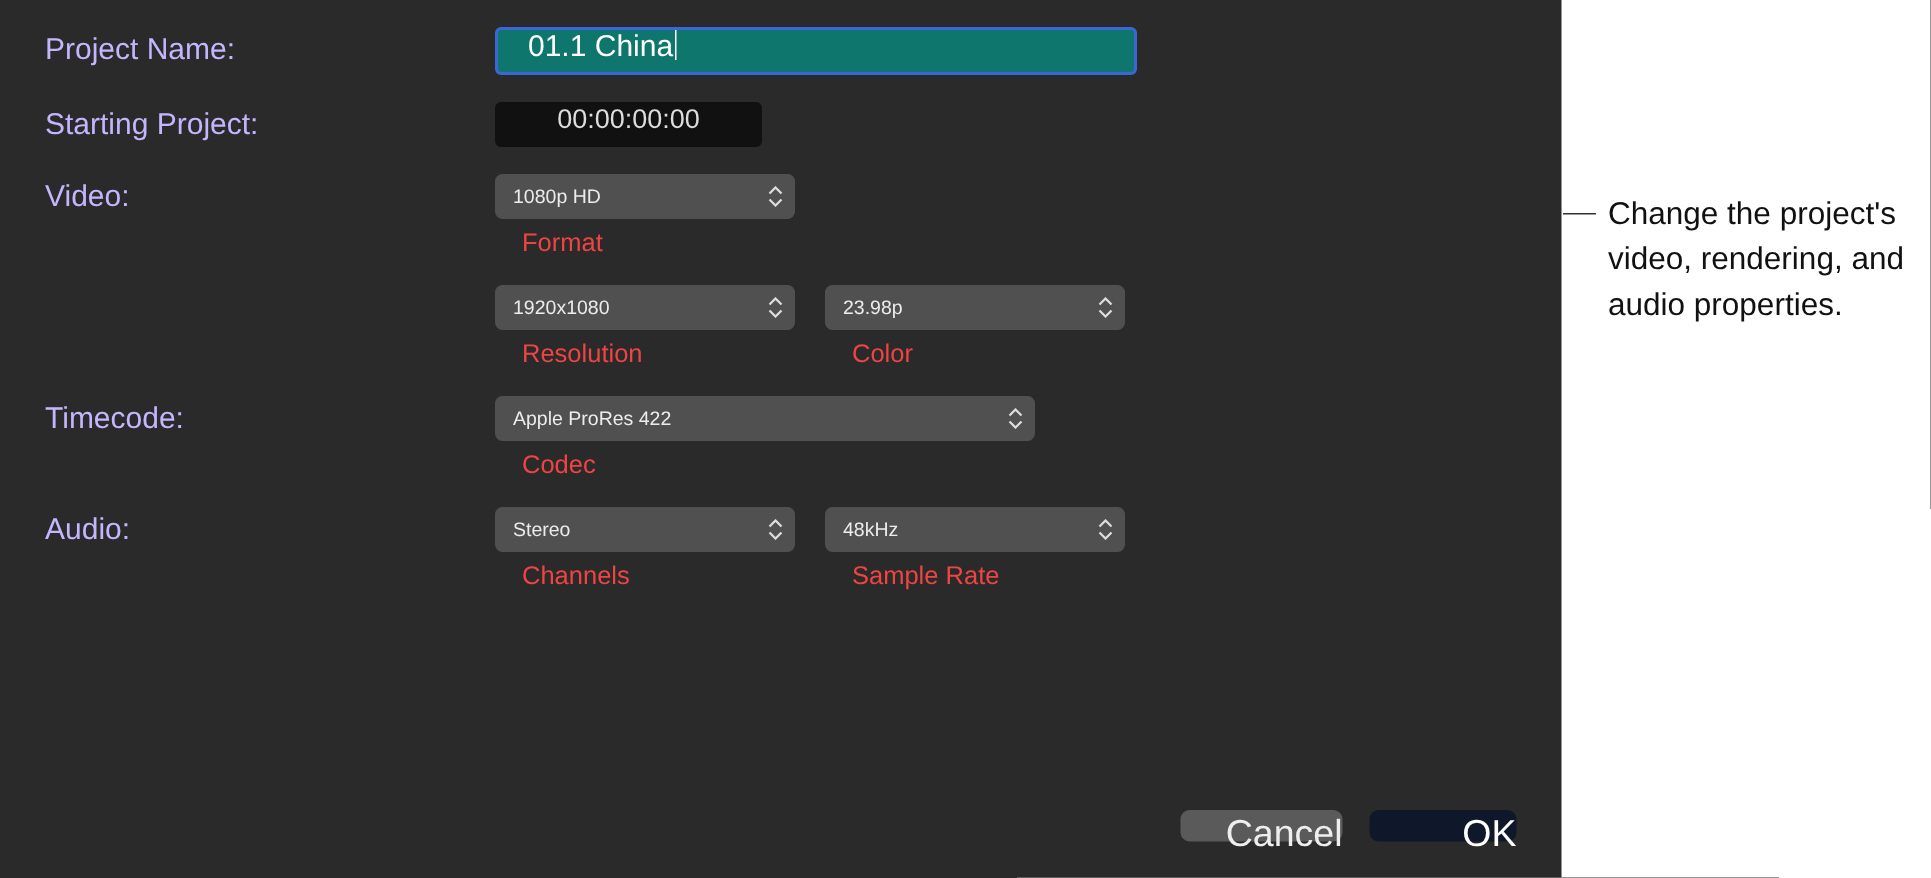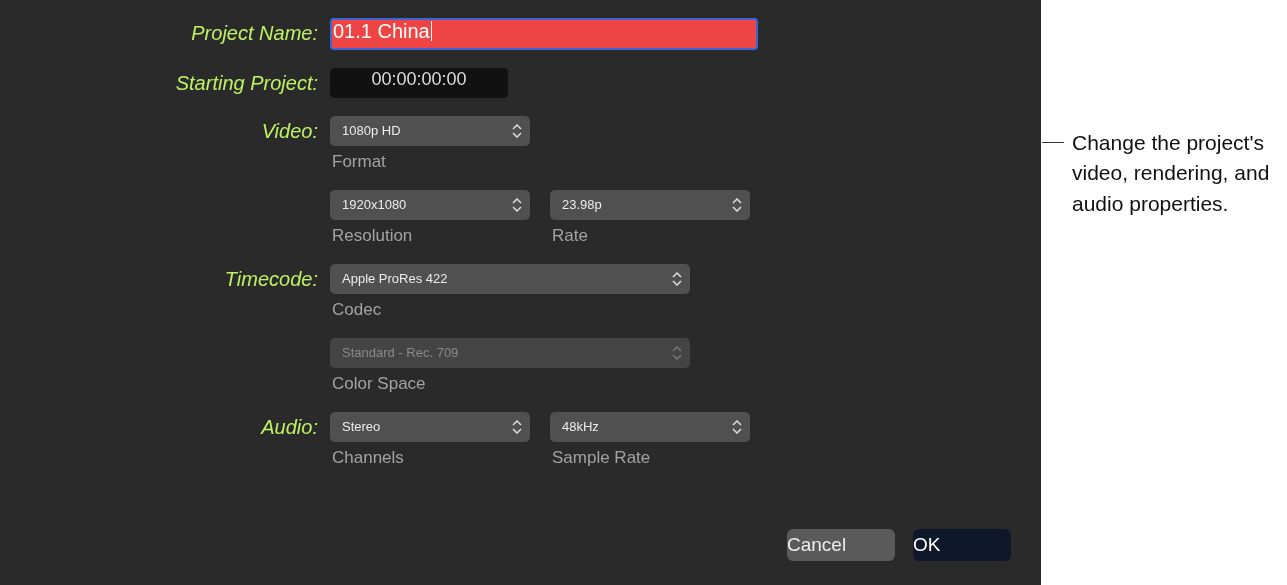"Project Name:" .label-col { color: #bef264 -> #c4b5fd; font-style: italic -> none; text-align: right -> left }
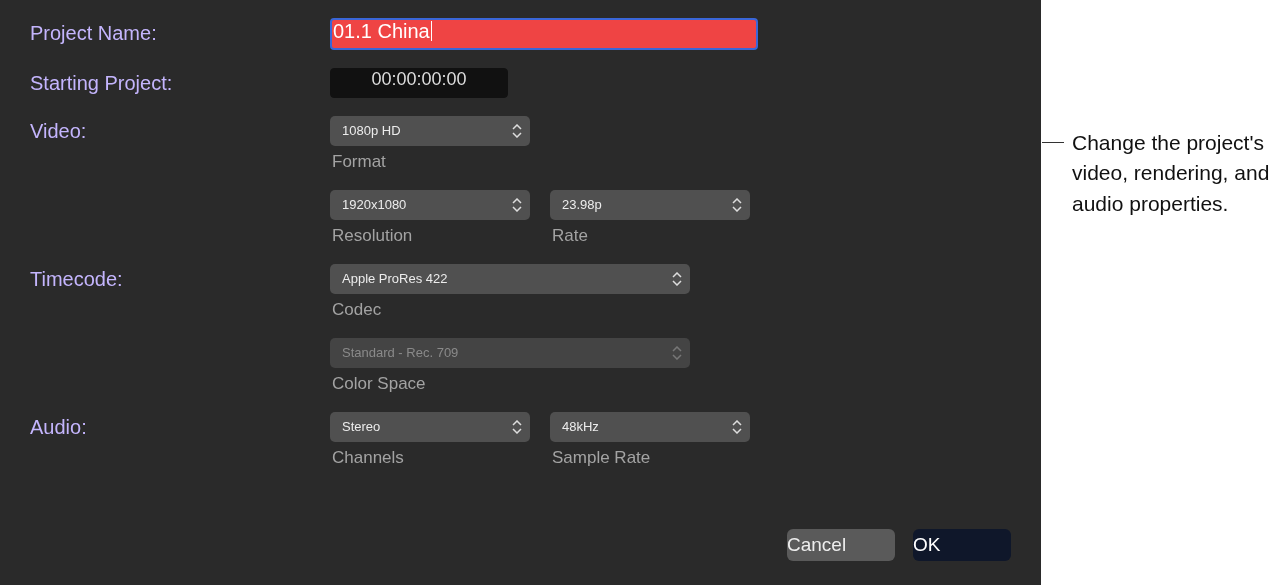"01.1 China" .text-input { background: #ef4444 -> #0f766e; padding: 0 1px -> 0 20px }
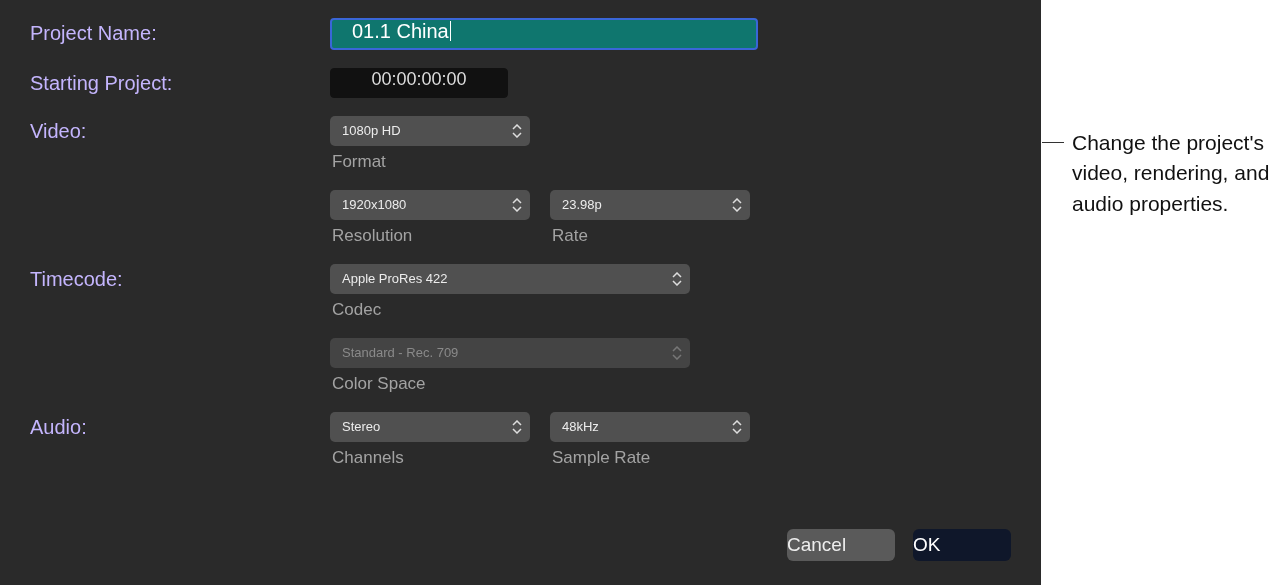"Format" .sublabel { color: #a3a3a3 -> #ef4444; margin-left: 2px -> 18px }
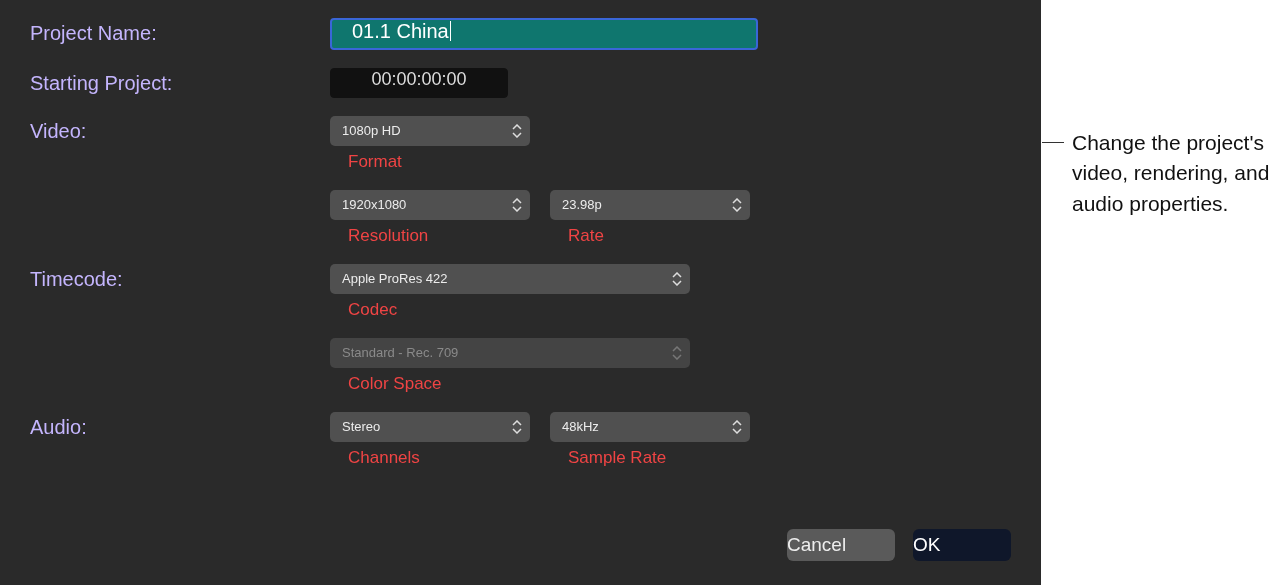"Rate" div.sublabel { text: Rate -> Color }
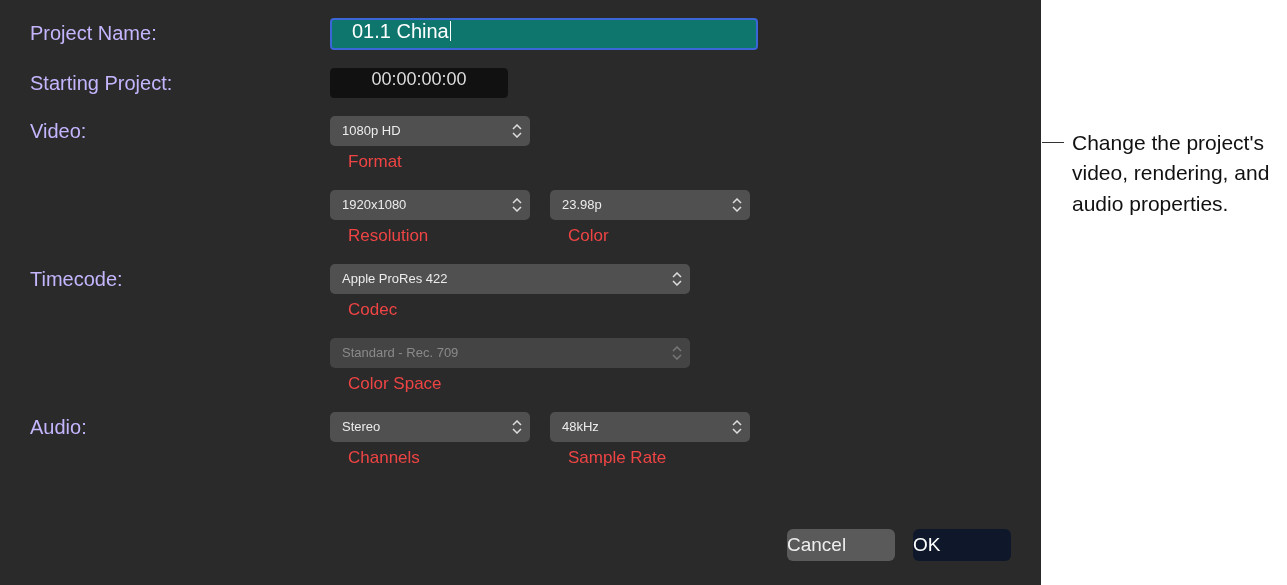"Standard - Rec. 709" div.vstack { html: <div> <div> <span>Standard - Rec. 709</span> <span> <svg> <path></path> </svg> <svg> <path></path> </svg> </span> </div> <div>Color Space</div> </div> -> none }
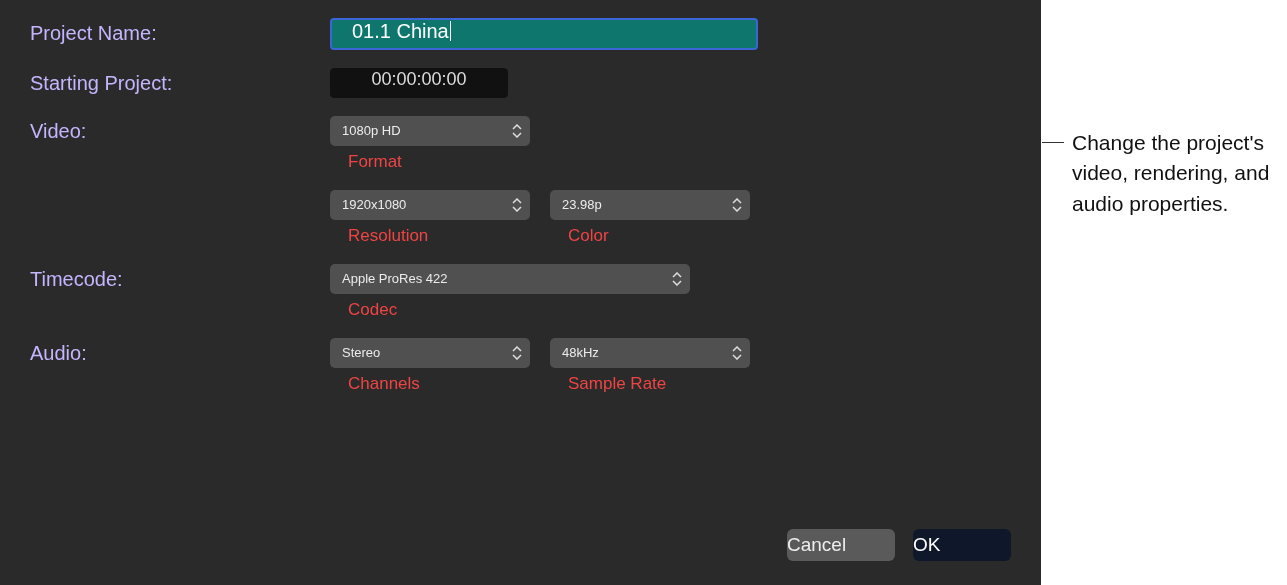"Cancel" .btn { font-size: 19px -> 25px; height: 32px -> 21px; text-align: left -> right }
